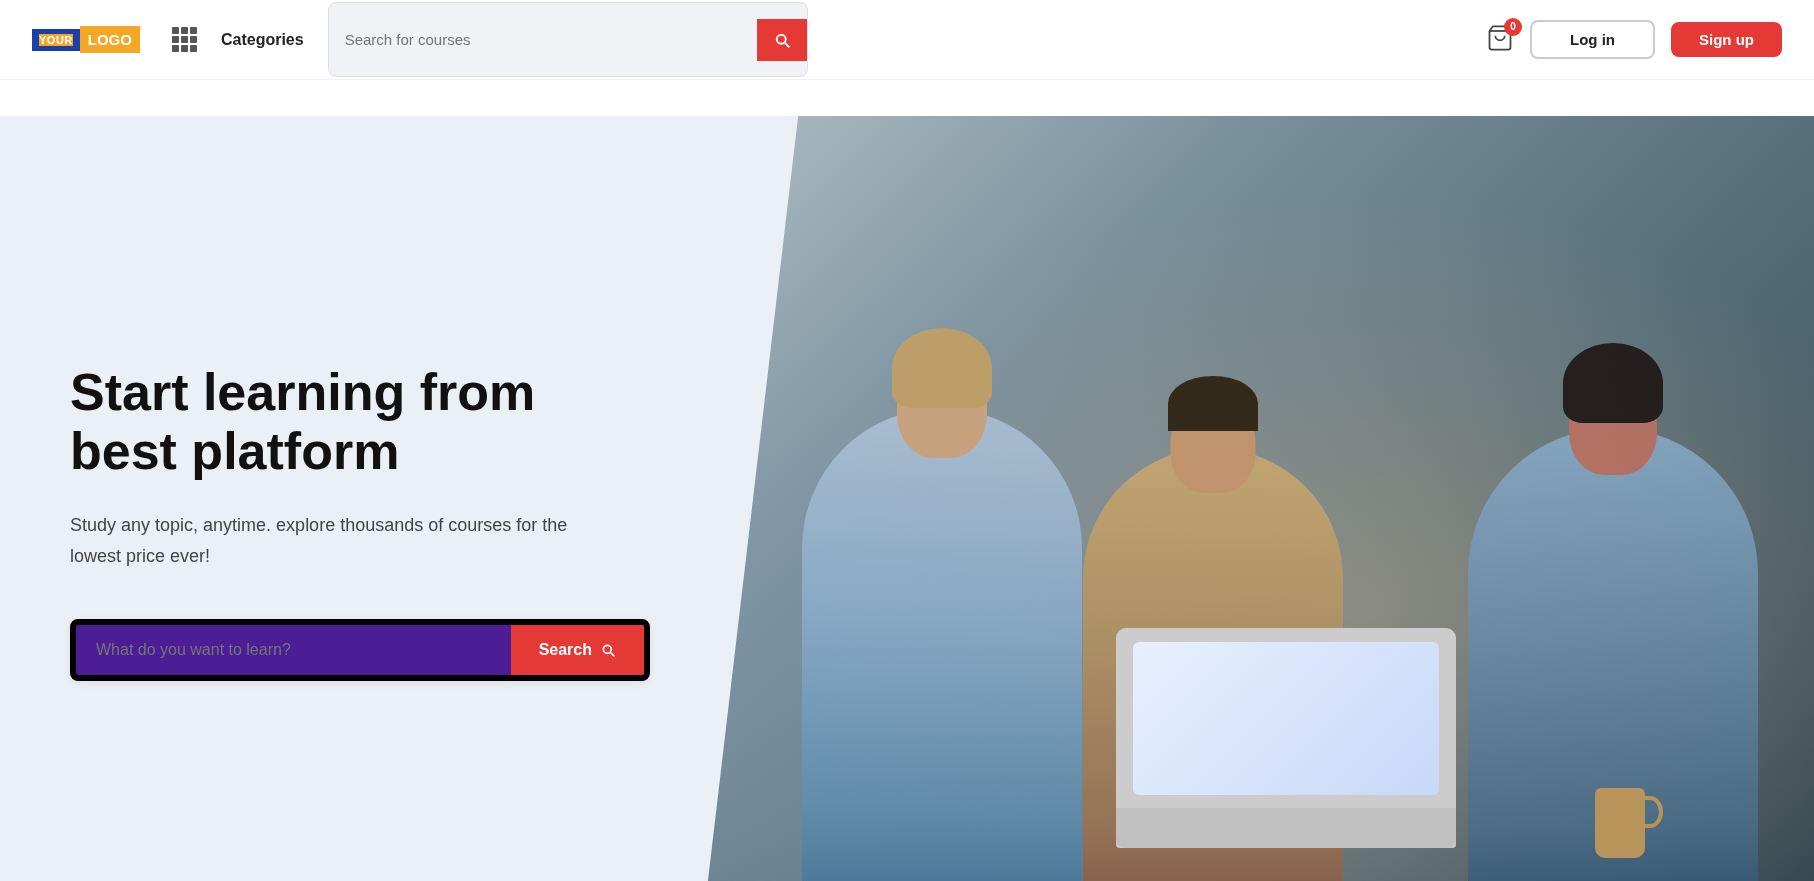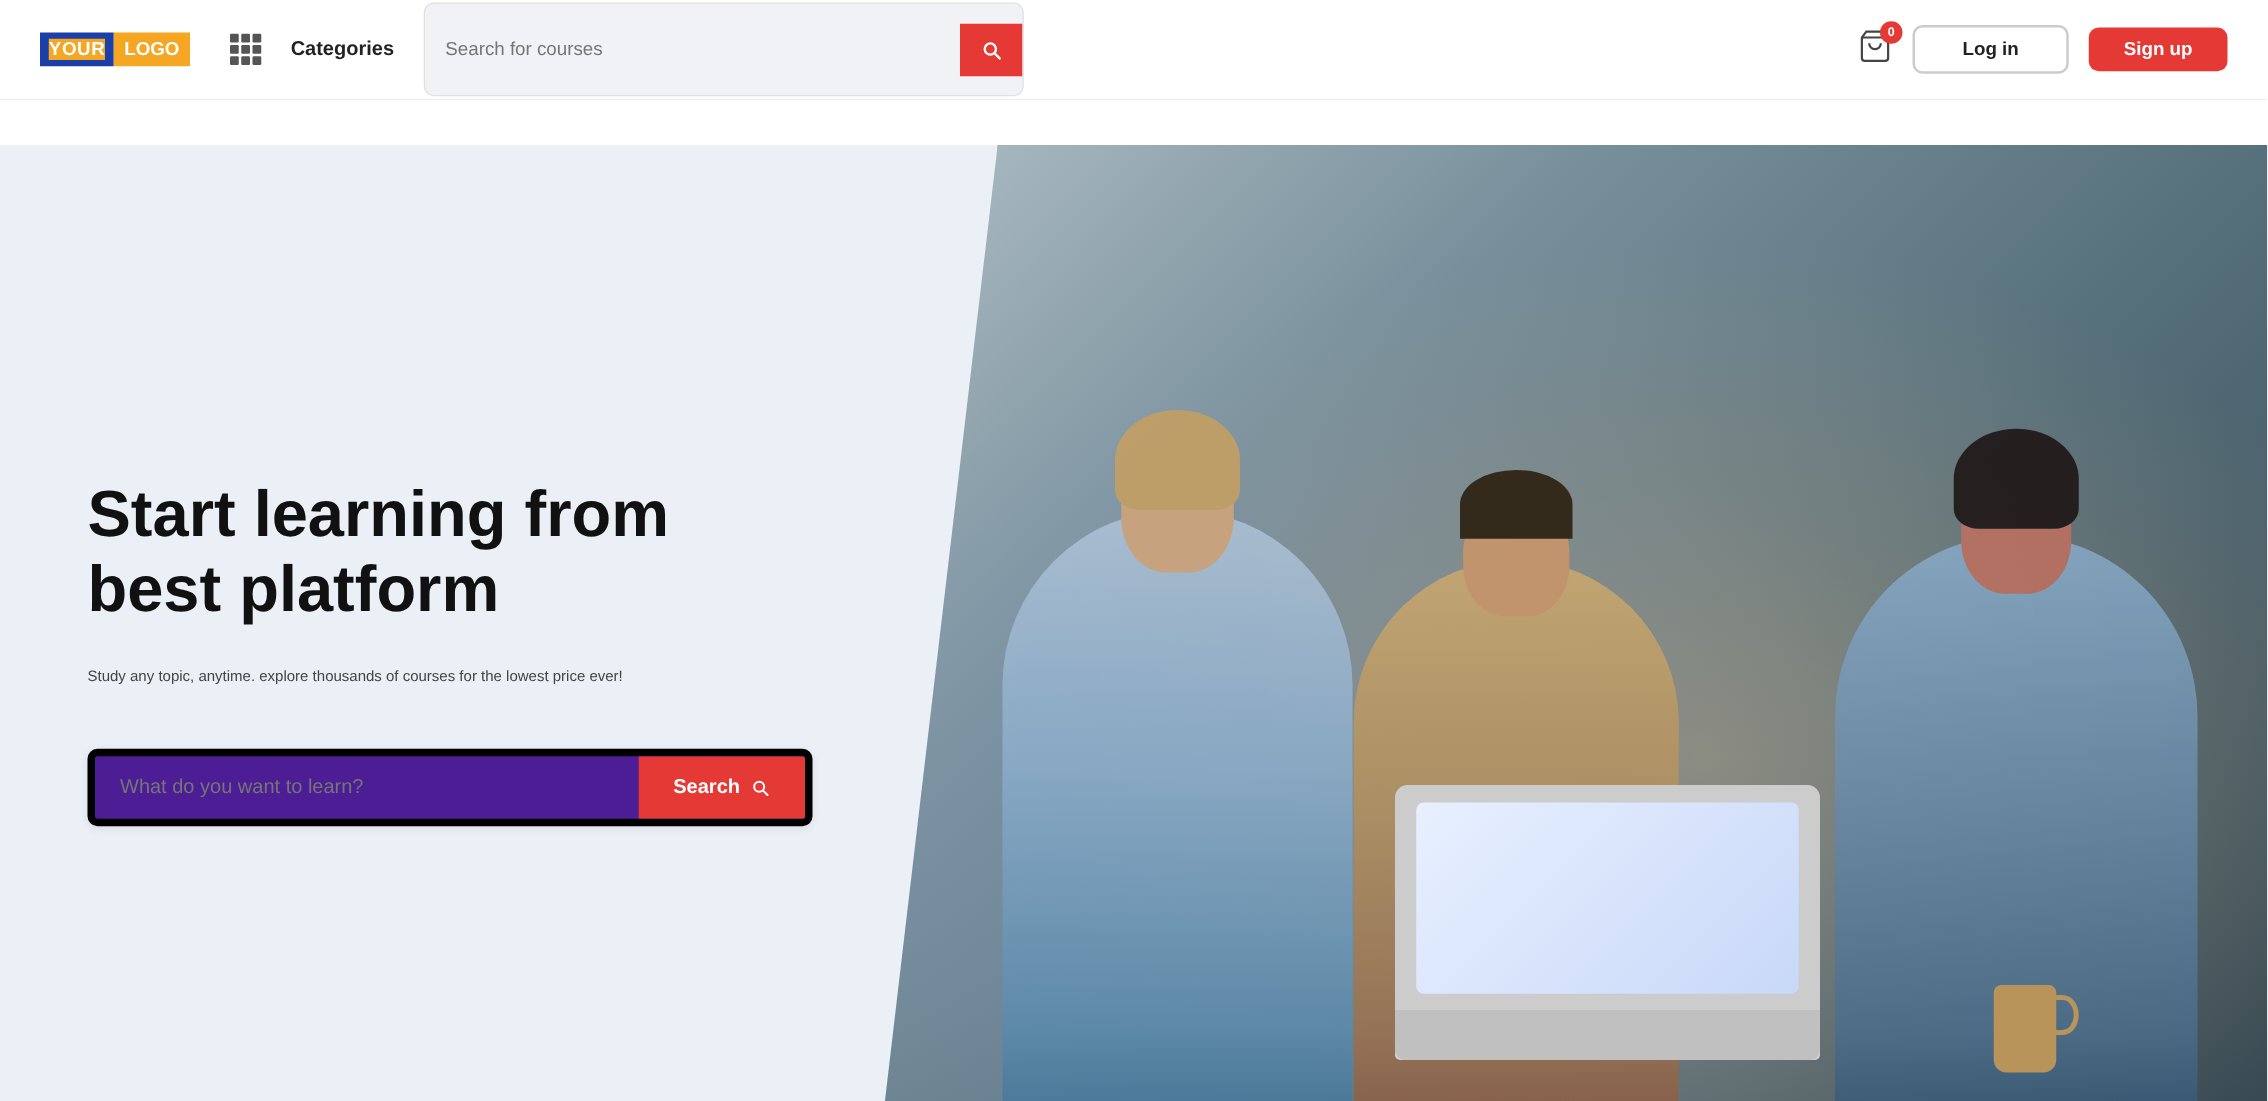"YOUR" .logo-box { font-size: 15px -> 11px }
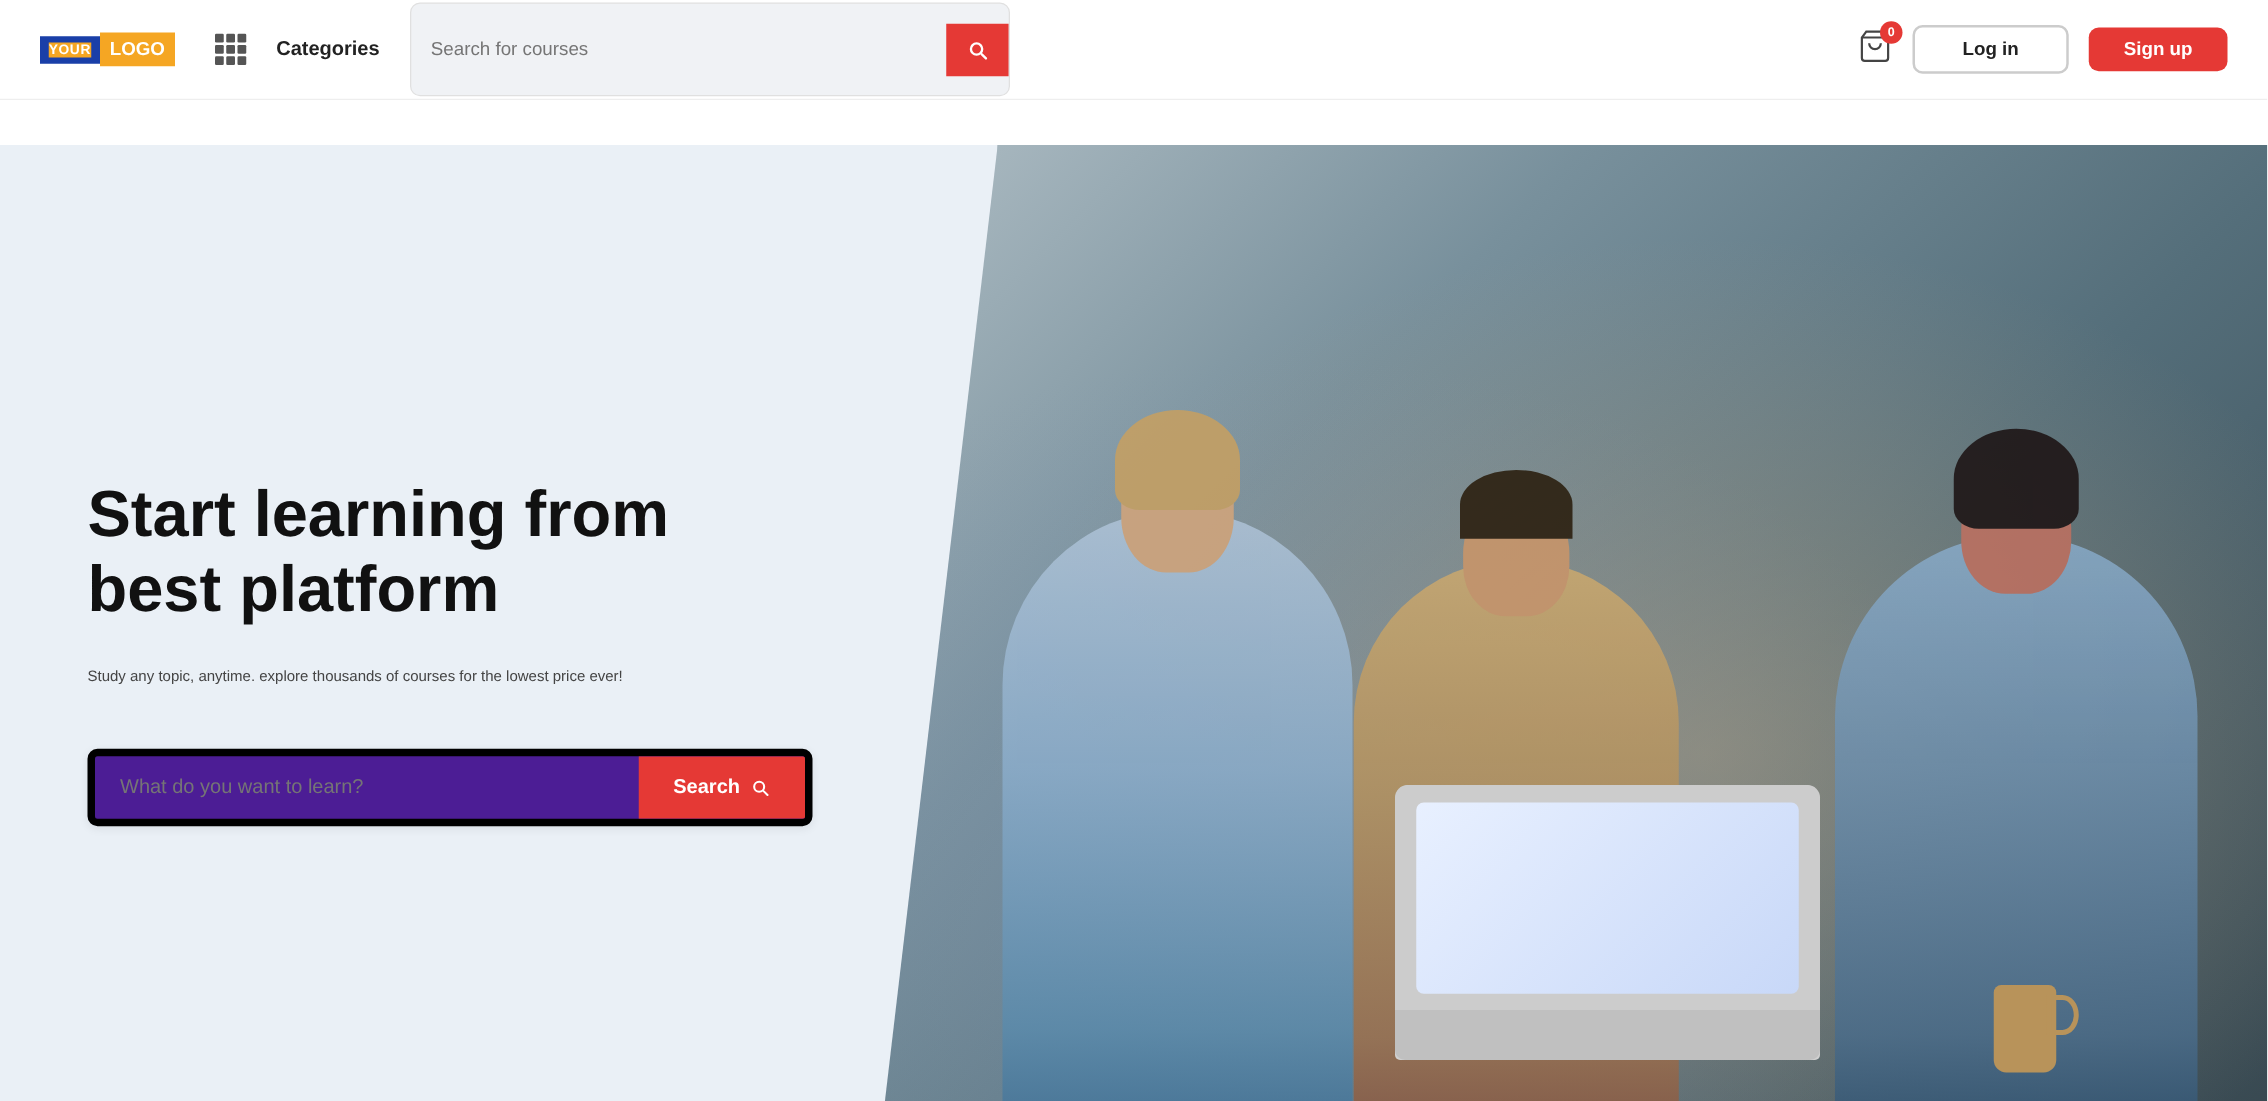"Study any topic, anytime. explore" .hero-subtitle { font-size: 12px -> 18px }
